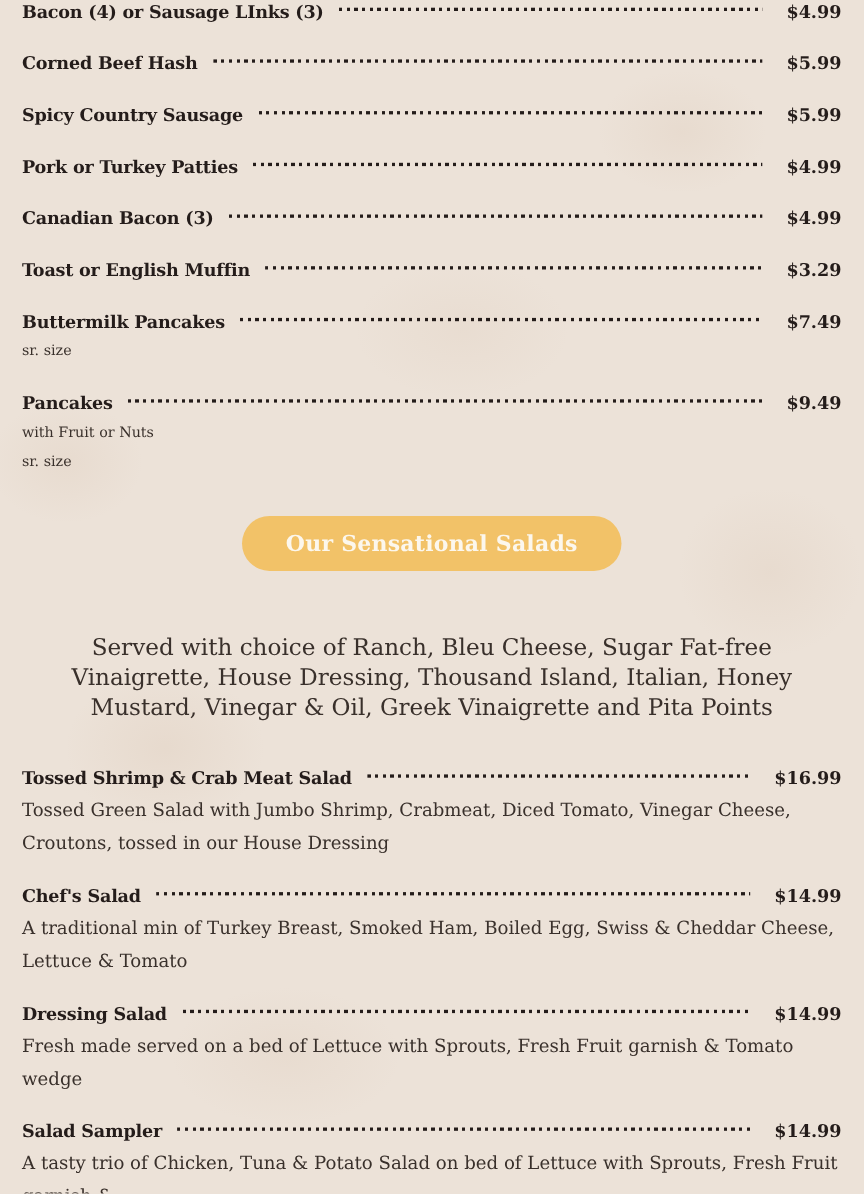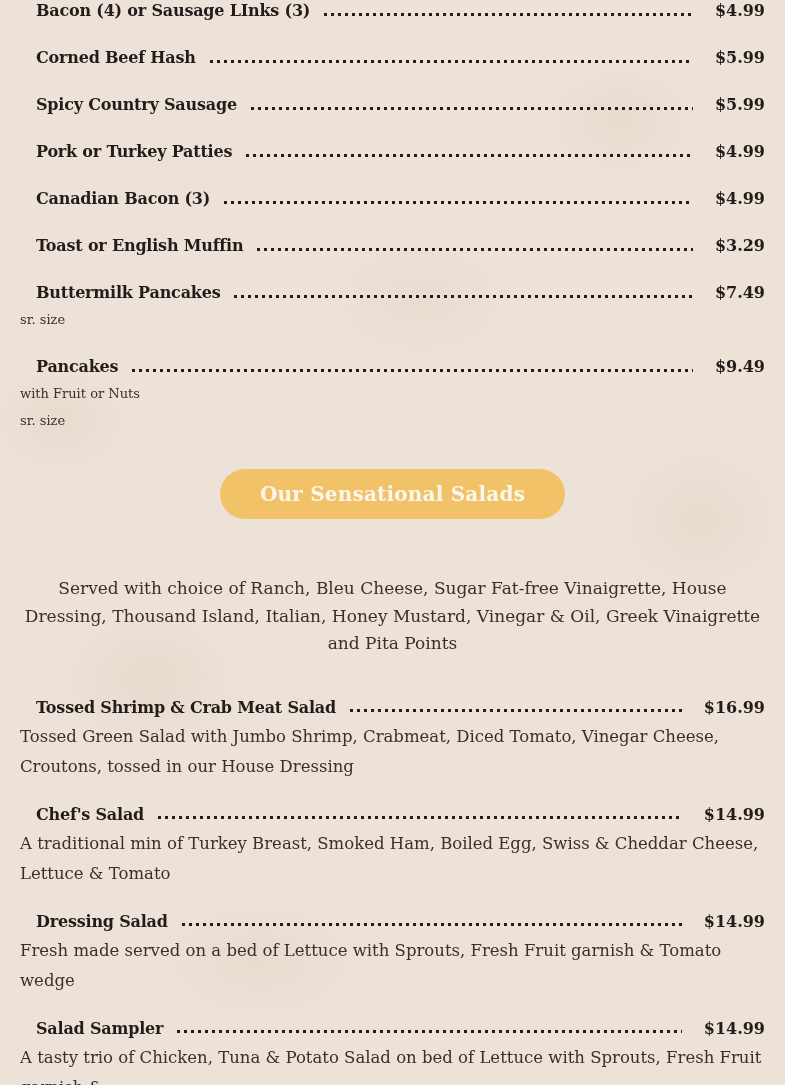"Bacon (4) or Sausage LInks" .row { align-items: center -> flex-start; margin-left: 16px -> none }
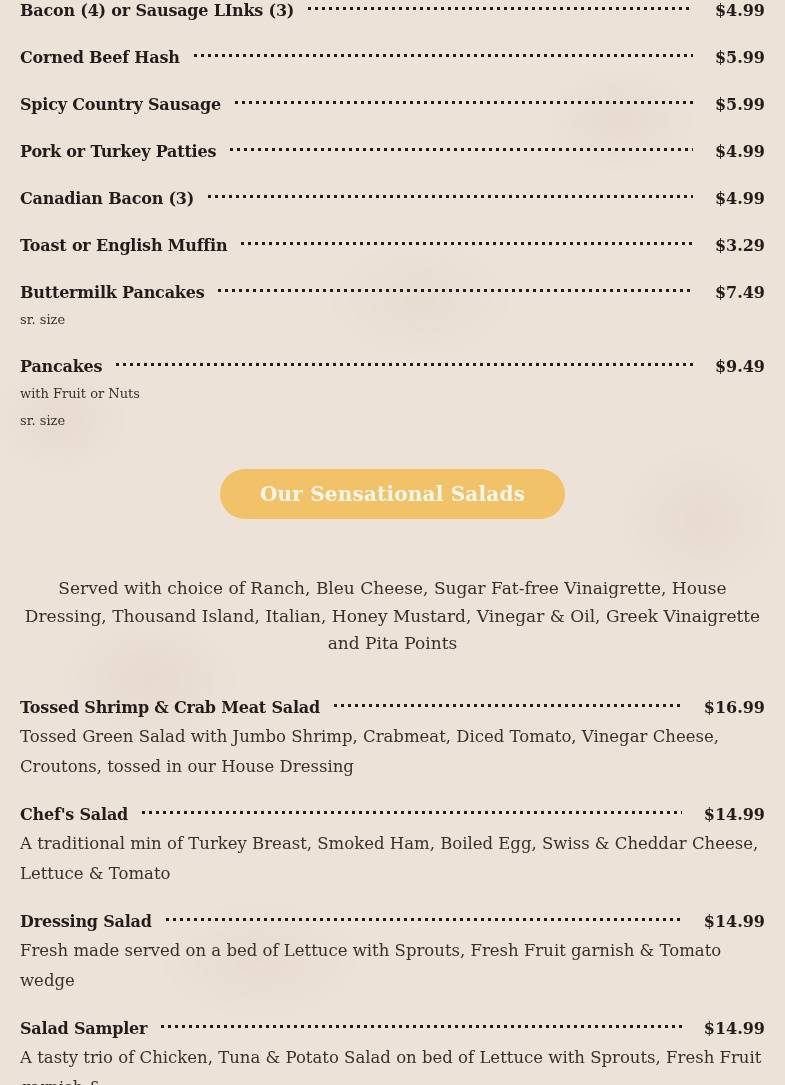"Served with choice of Ranch," .intro { font-size: 17px -> 21px }
